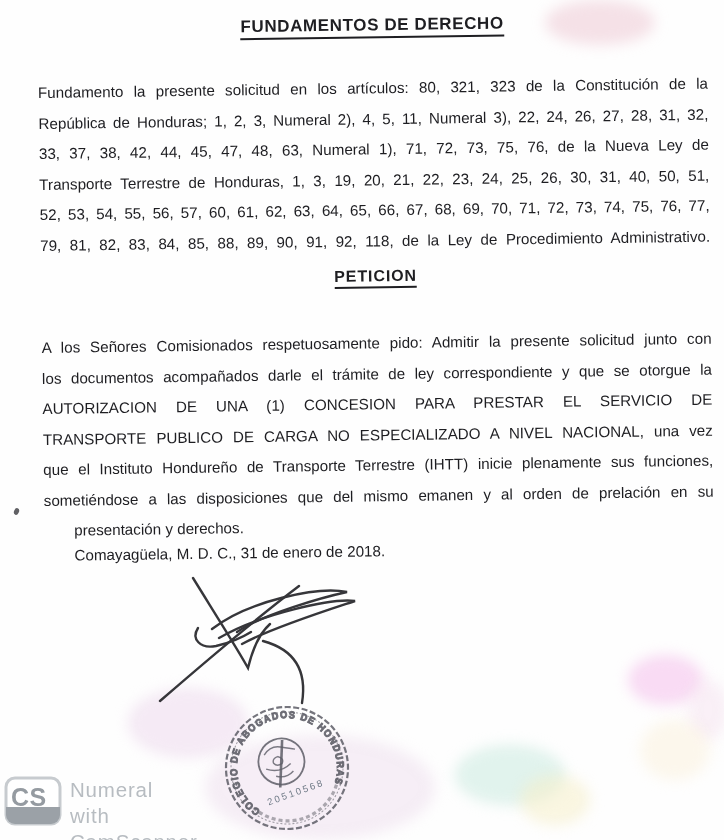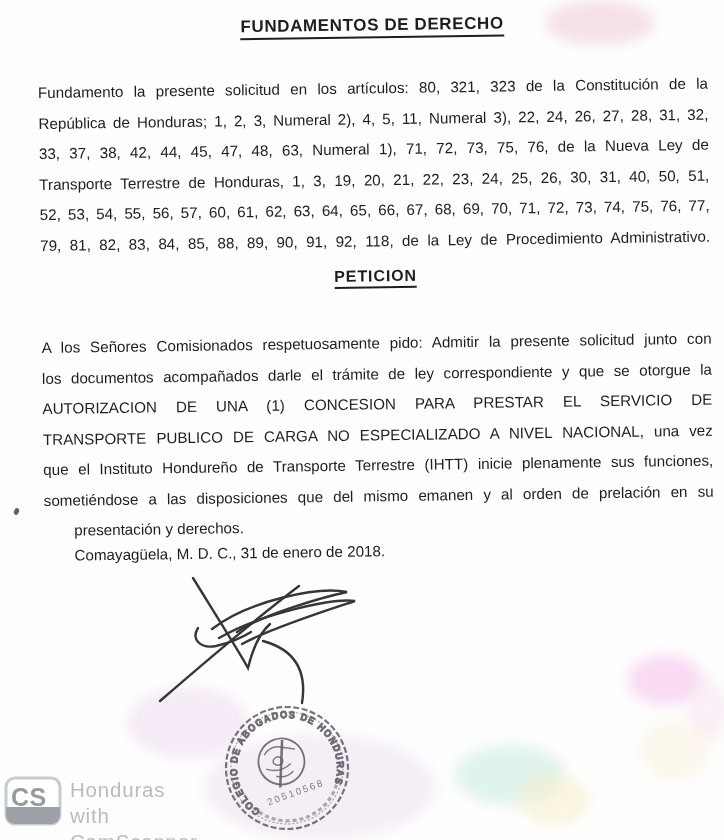"Honduras with" div { text: Honduras -> Numeral }
